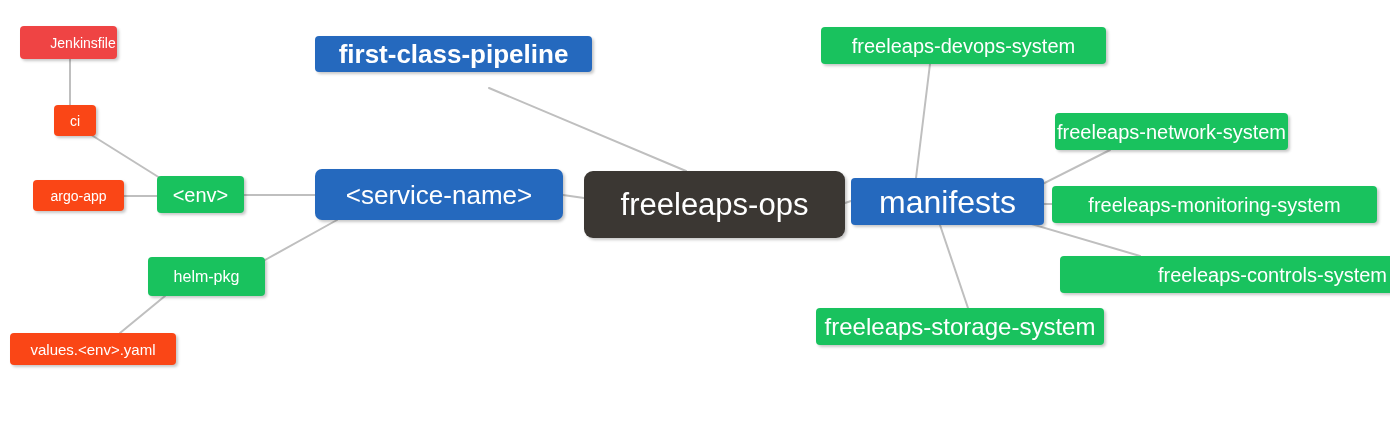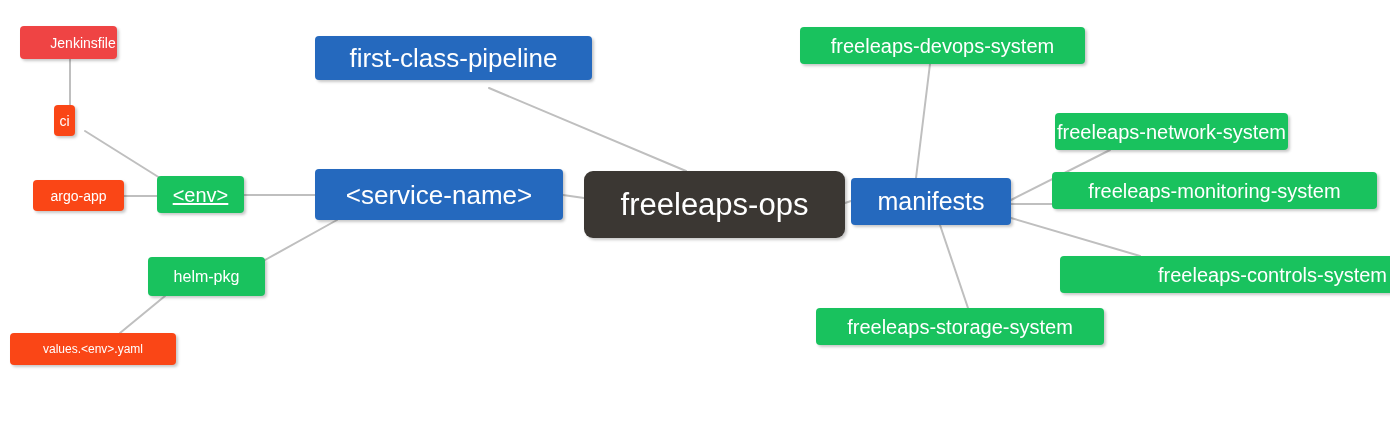"first-class-pipeline" div.node { font-weight: none -> bold; height: 44px -> 36px }
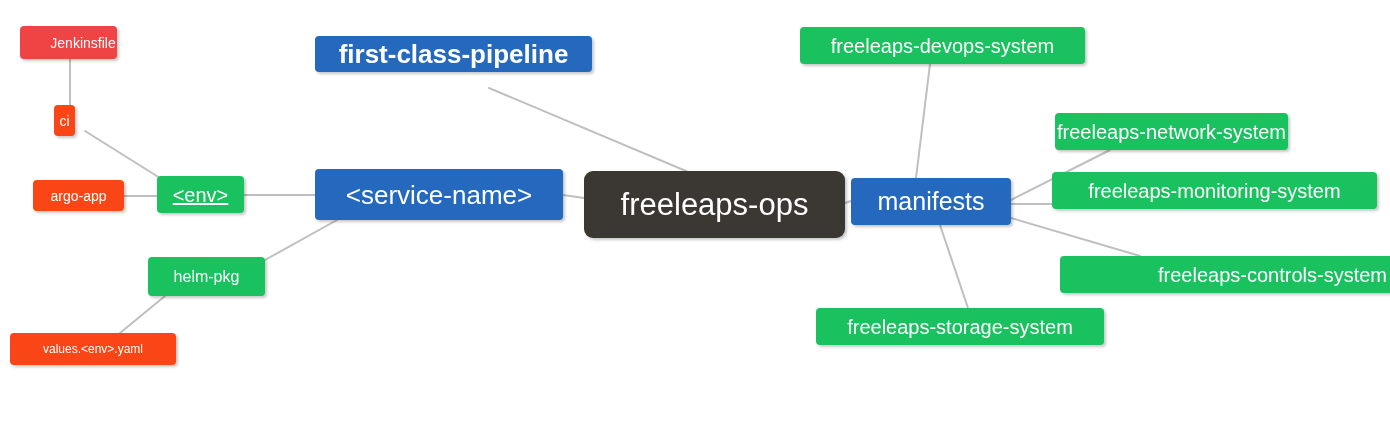"freeleaps-devops-system" div.node { left: 800px -> 821px }
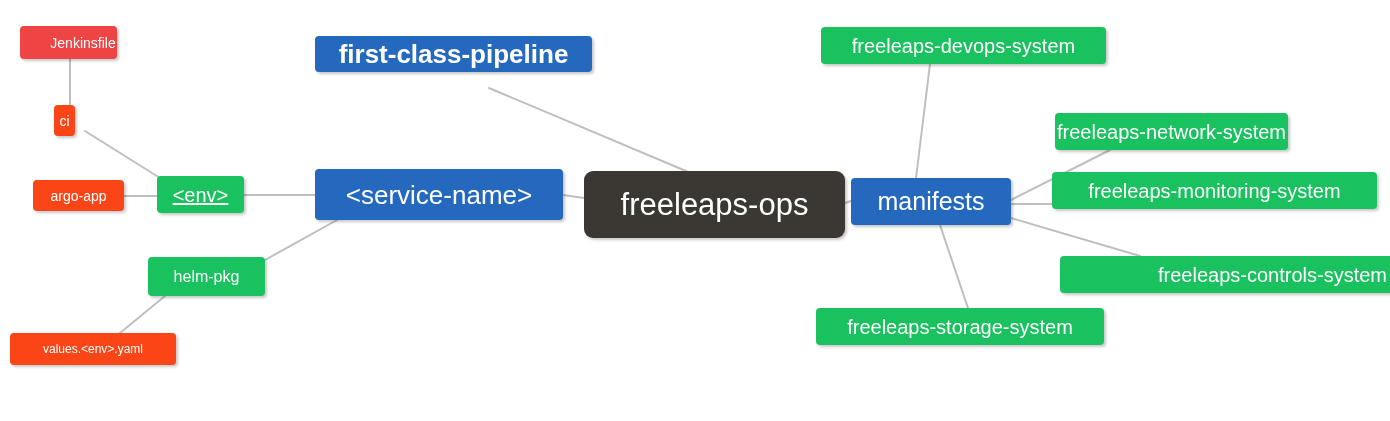"ci" div.node { width: 21px -> 42px }
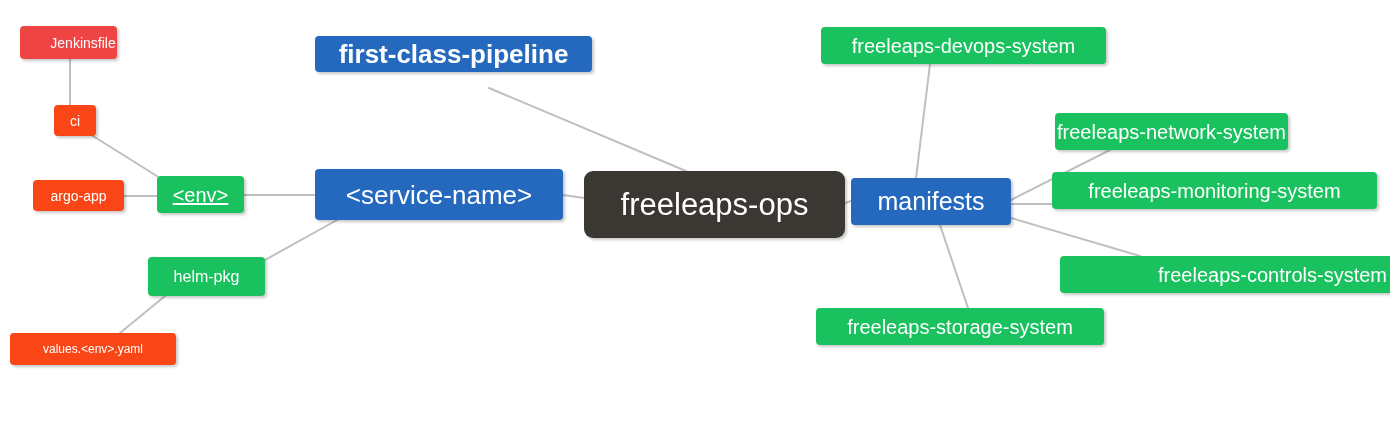"<env>" div.node { text-decoration: underline -> none }
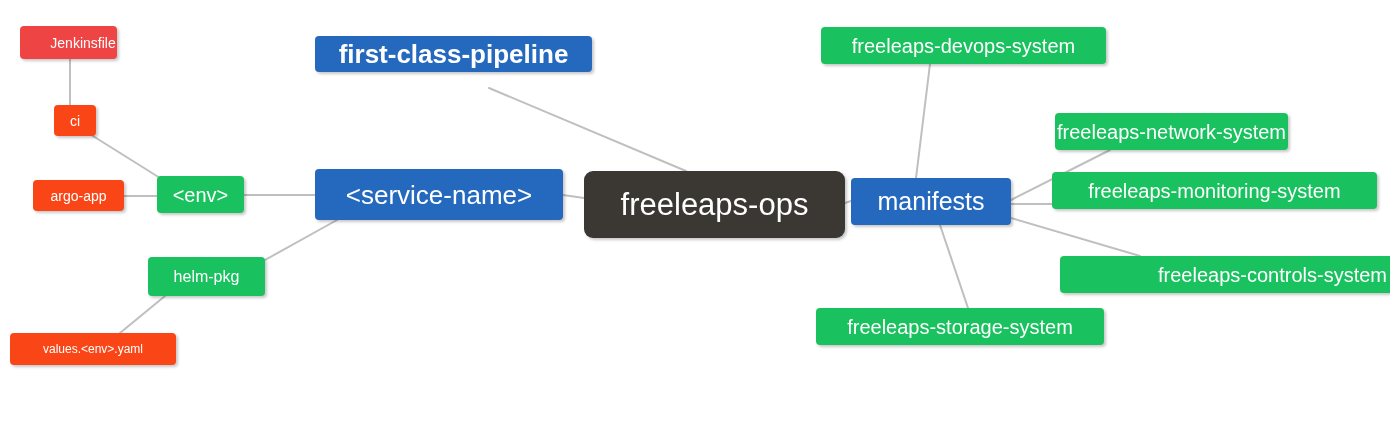"<service-name>" div.node { border-radius: none -> 7px }
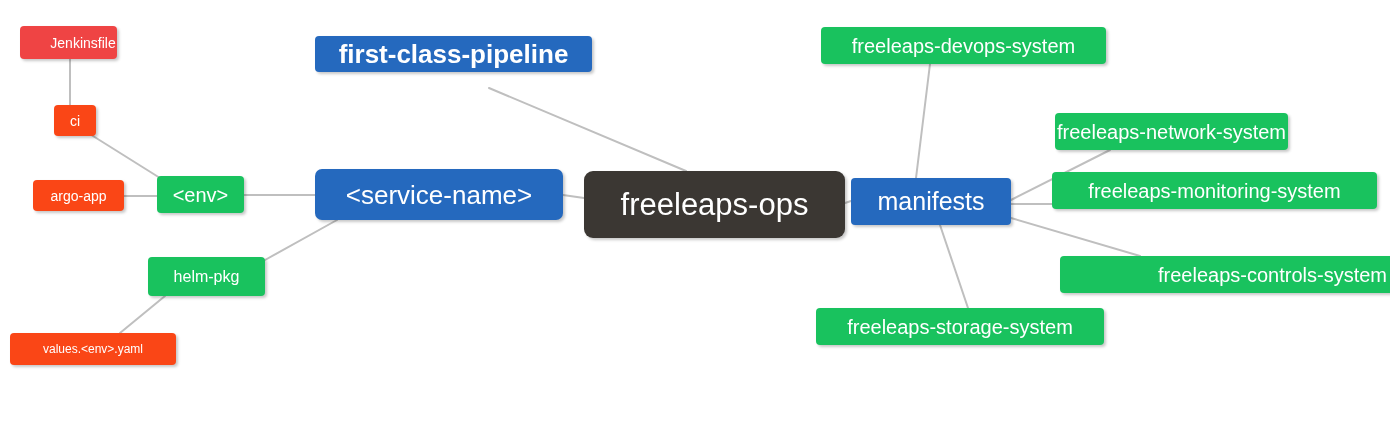"manifests" div.node { font-size: 25px -> 32px; width: 160px -> 193px }
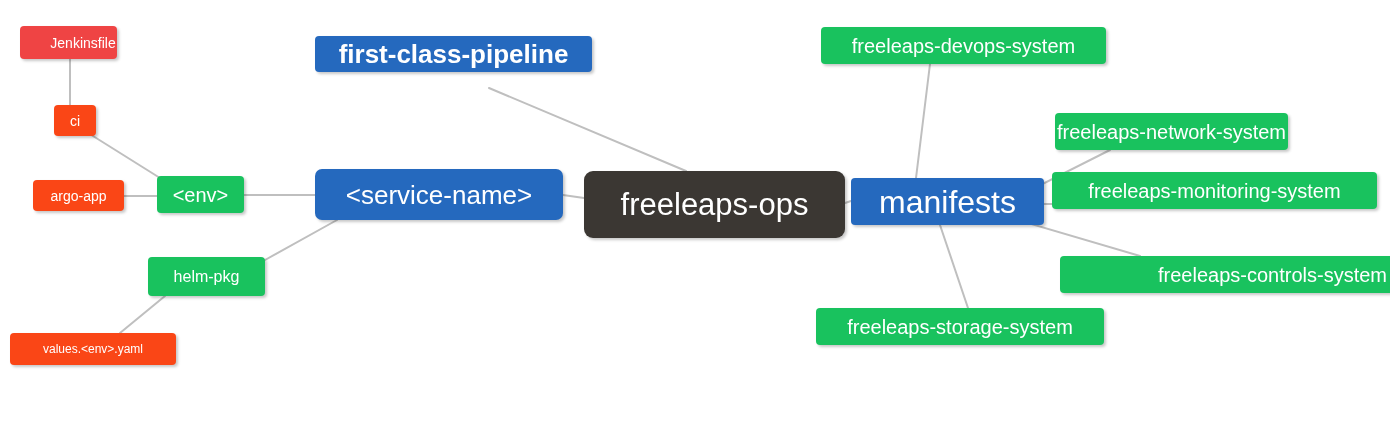"freeleaps-monitoring-system" div.node { top: 172px -> 186px }
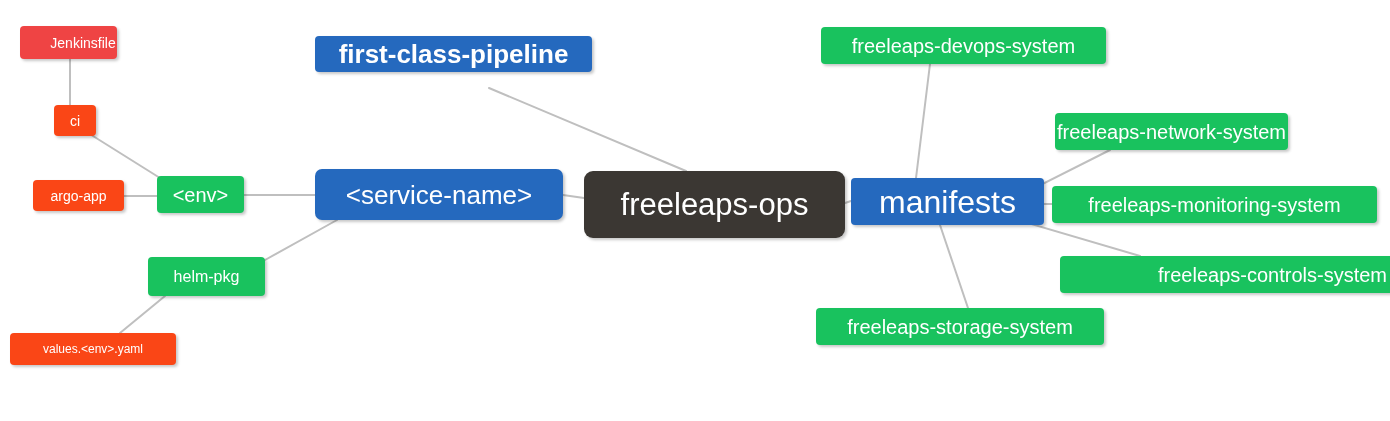"freeleaps-storage-system" div.node { font-size: 20px -> 24px }
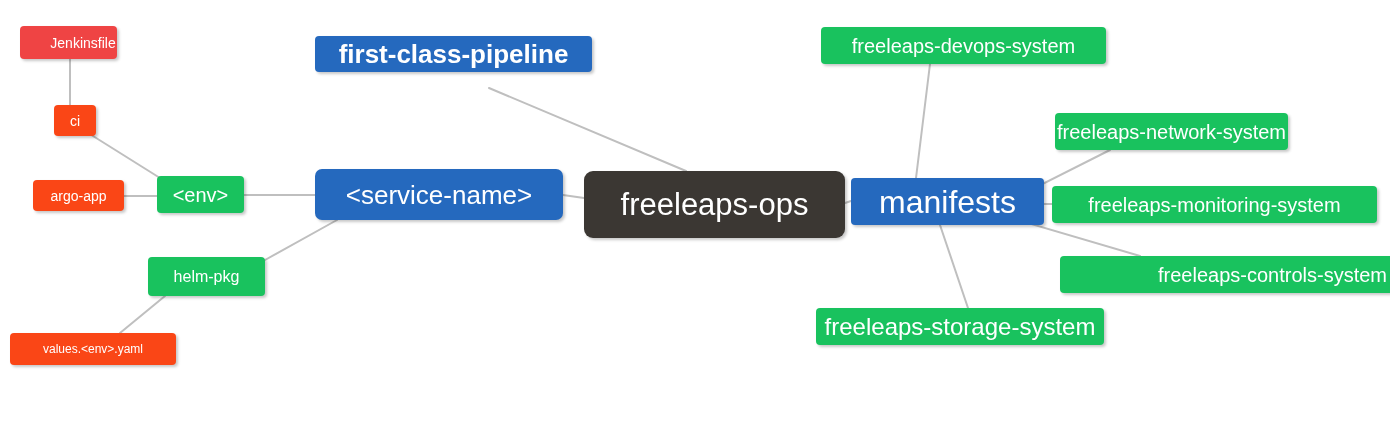"values.<env>.yaml" div.node { font-size: 12px -> 15px }
